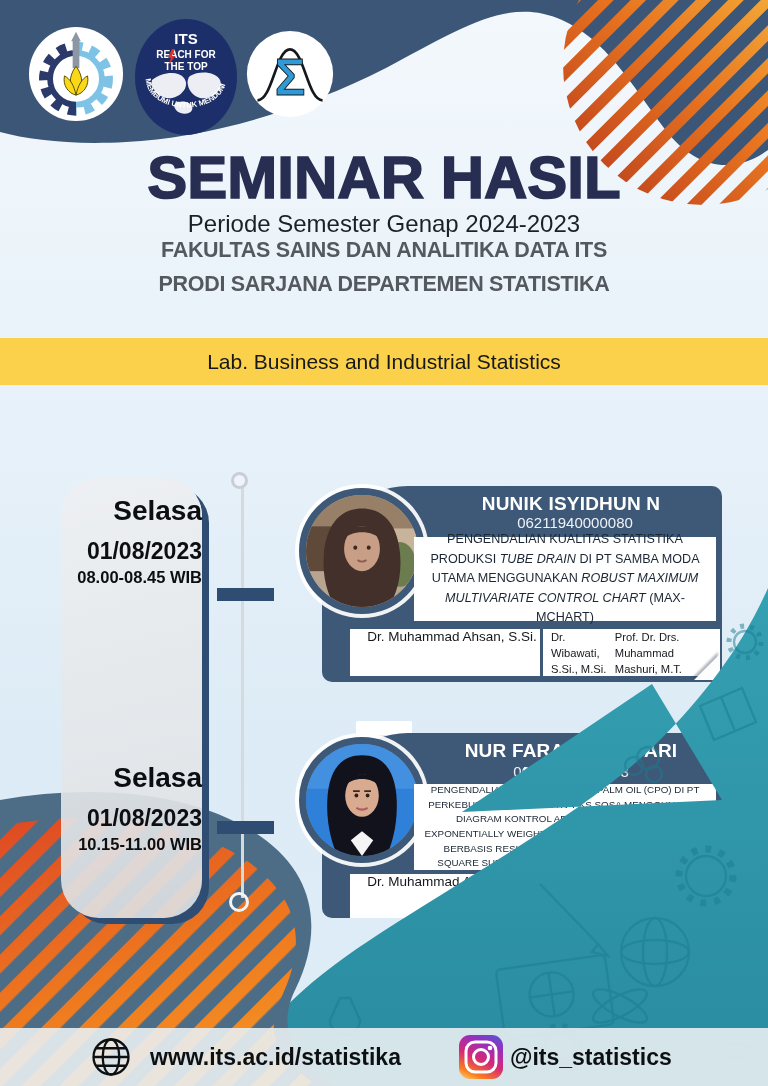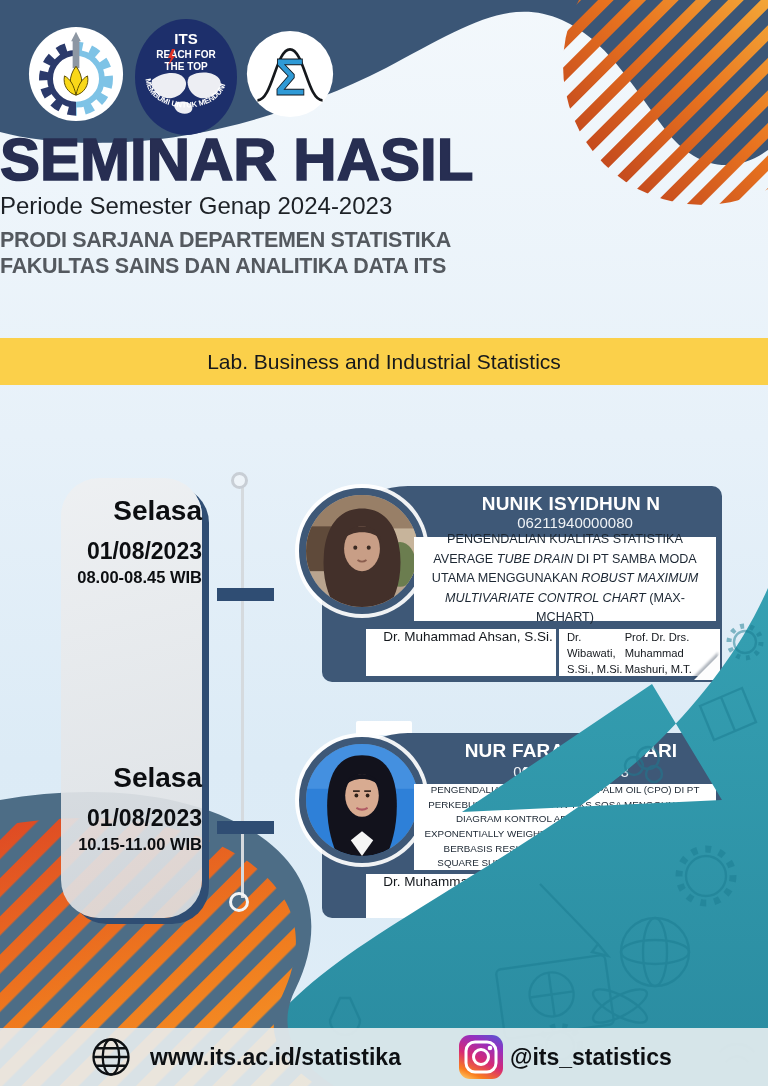"SEMINAR HASIL" #title-block { text-align: left -> center; top: 132px -> 150px }
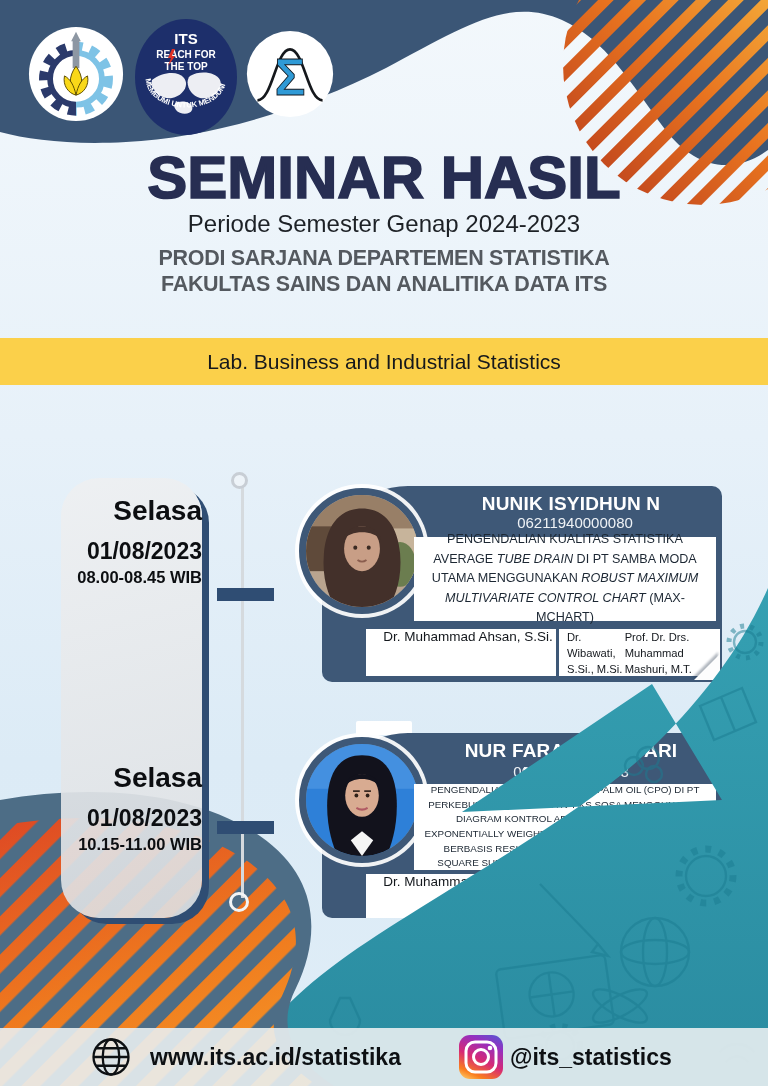"PRODI SARJANA DEPARTEMEN STATISTIKA" div { order: before "FAKULTAS SAINS DAN ANALITIKA DATA" -> after "FAKULTAS SAINS DAN ANALITIKA DATA" }
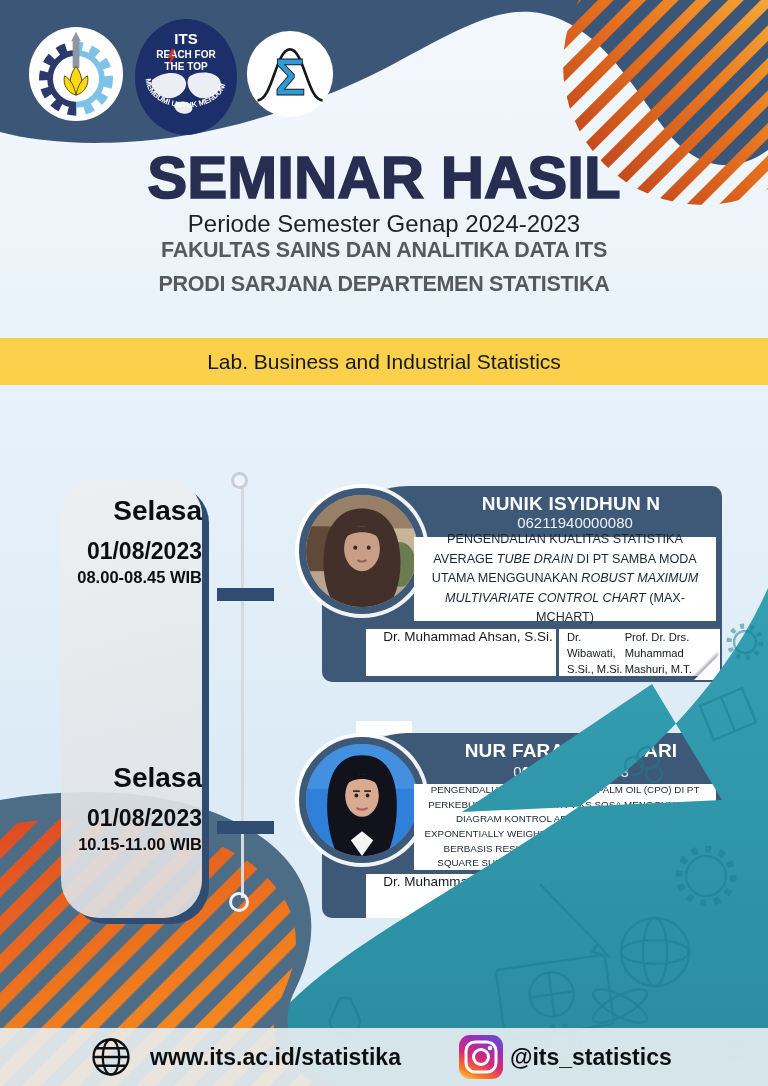"PENGENDALIAN KUALITAS STATISTIKA AVERAGE" span { text: AVERAGE -> PRODUKSI }
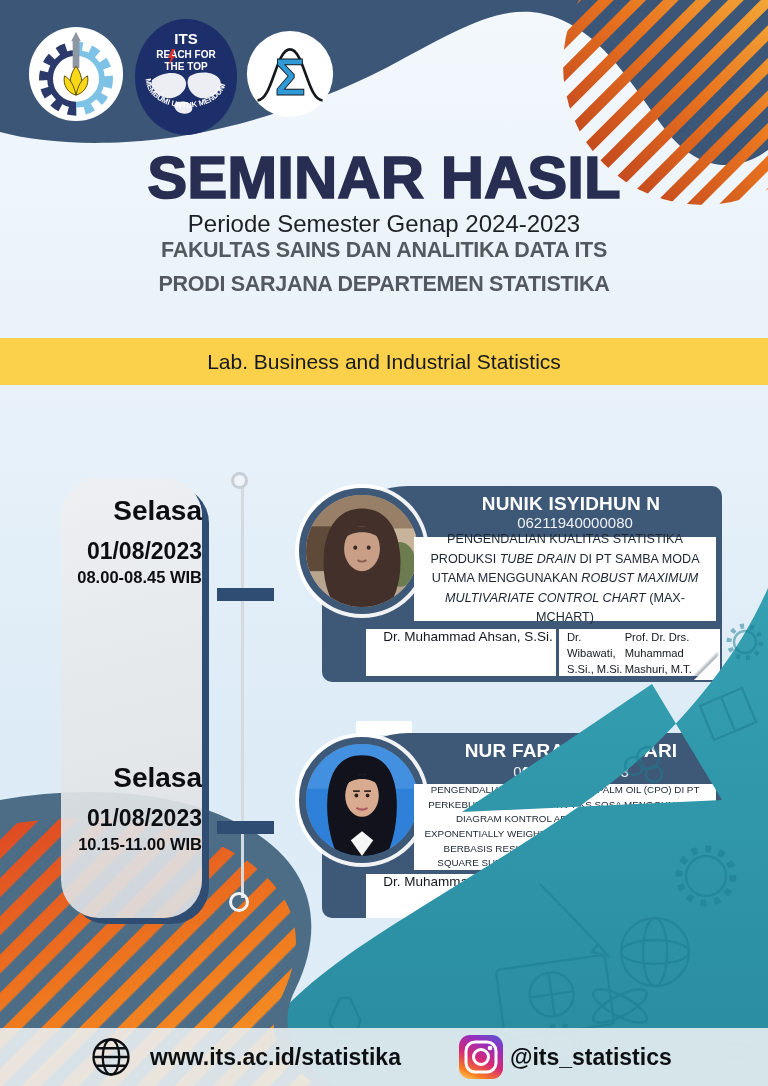"Dr. Muhammad Ahsan, S.Si." .advisor-left { margin-left: 16px -> none }
